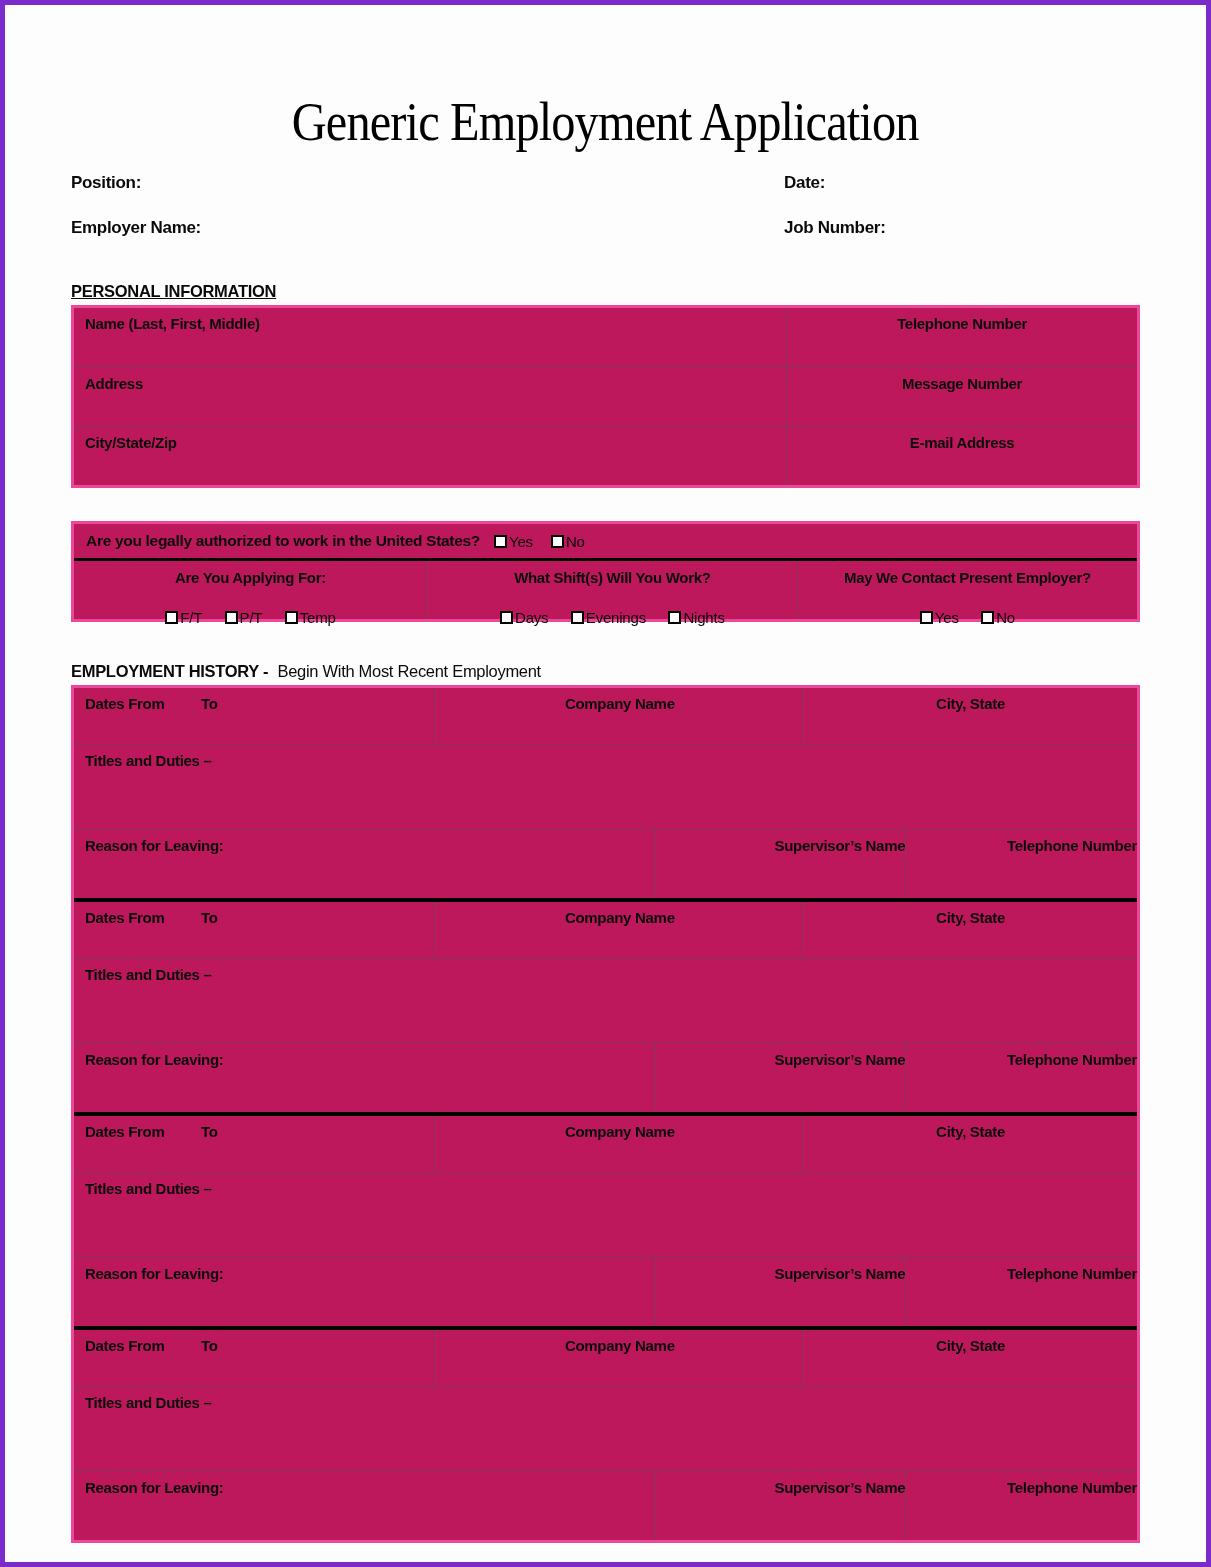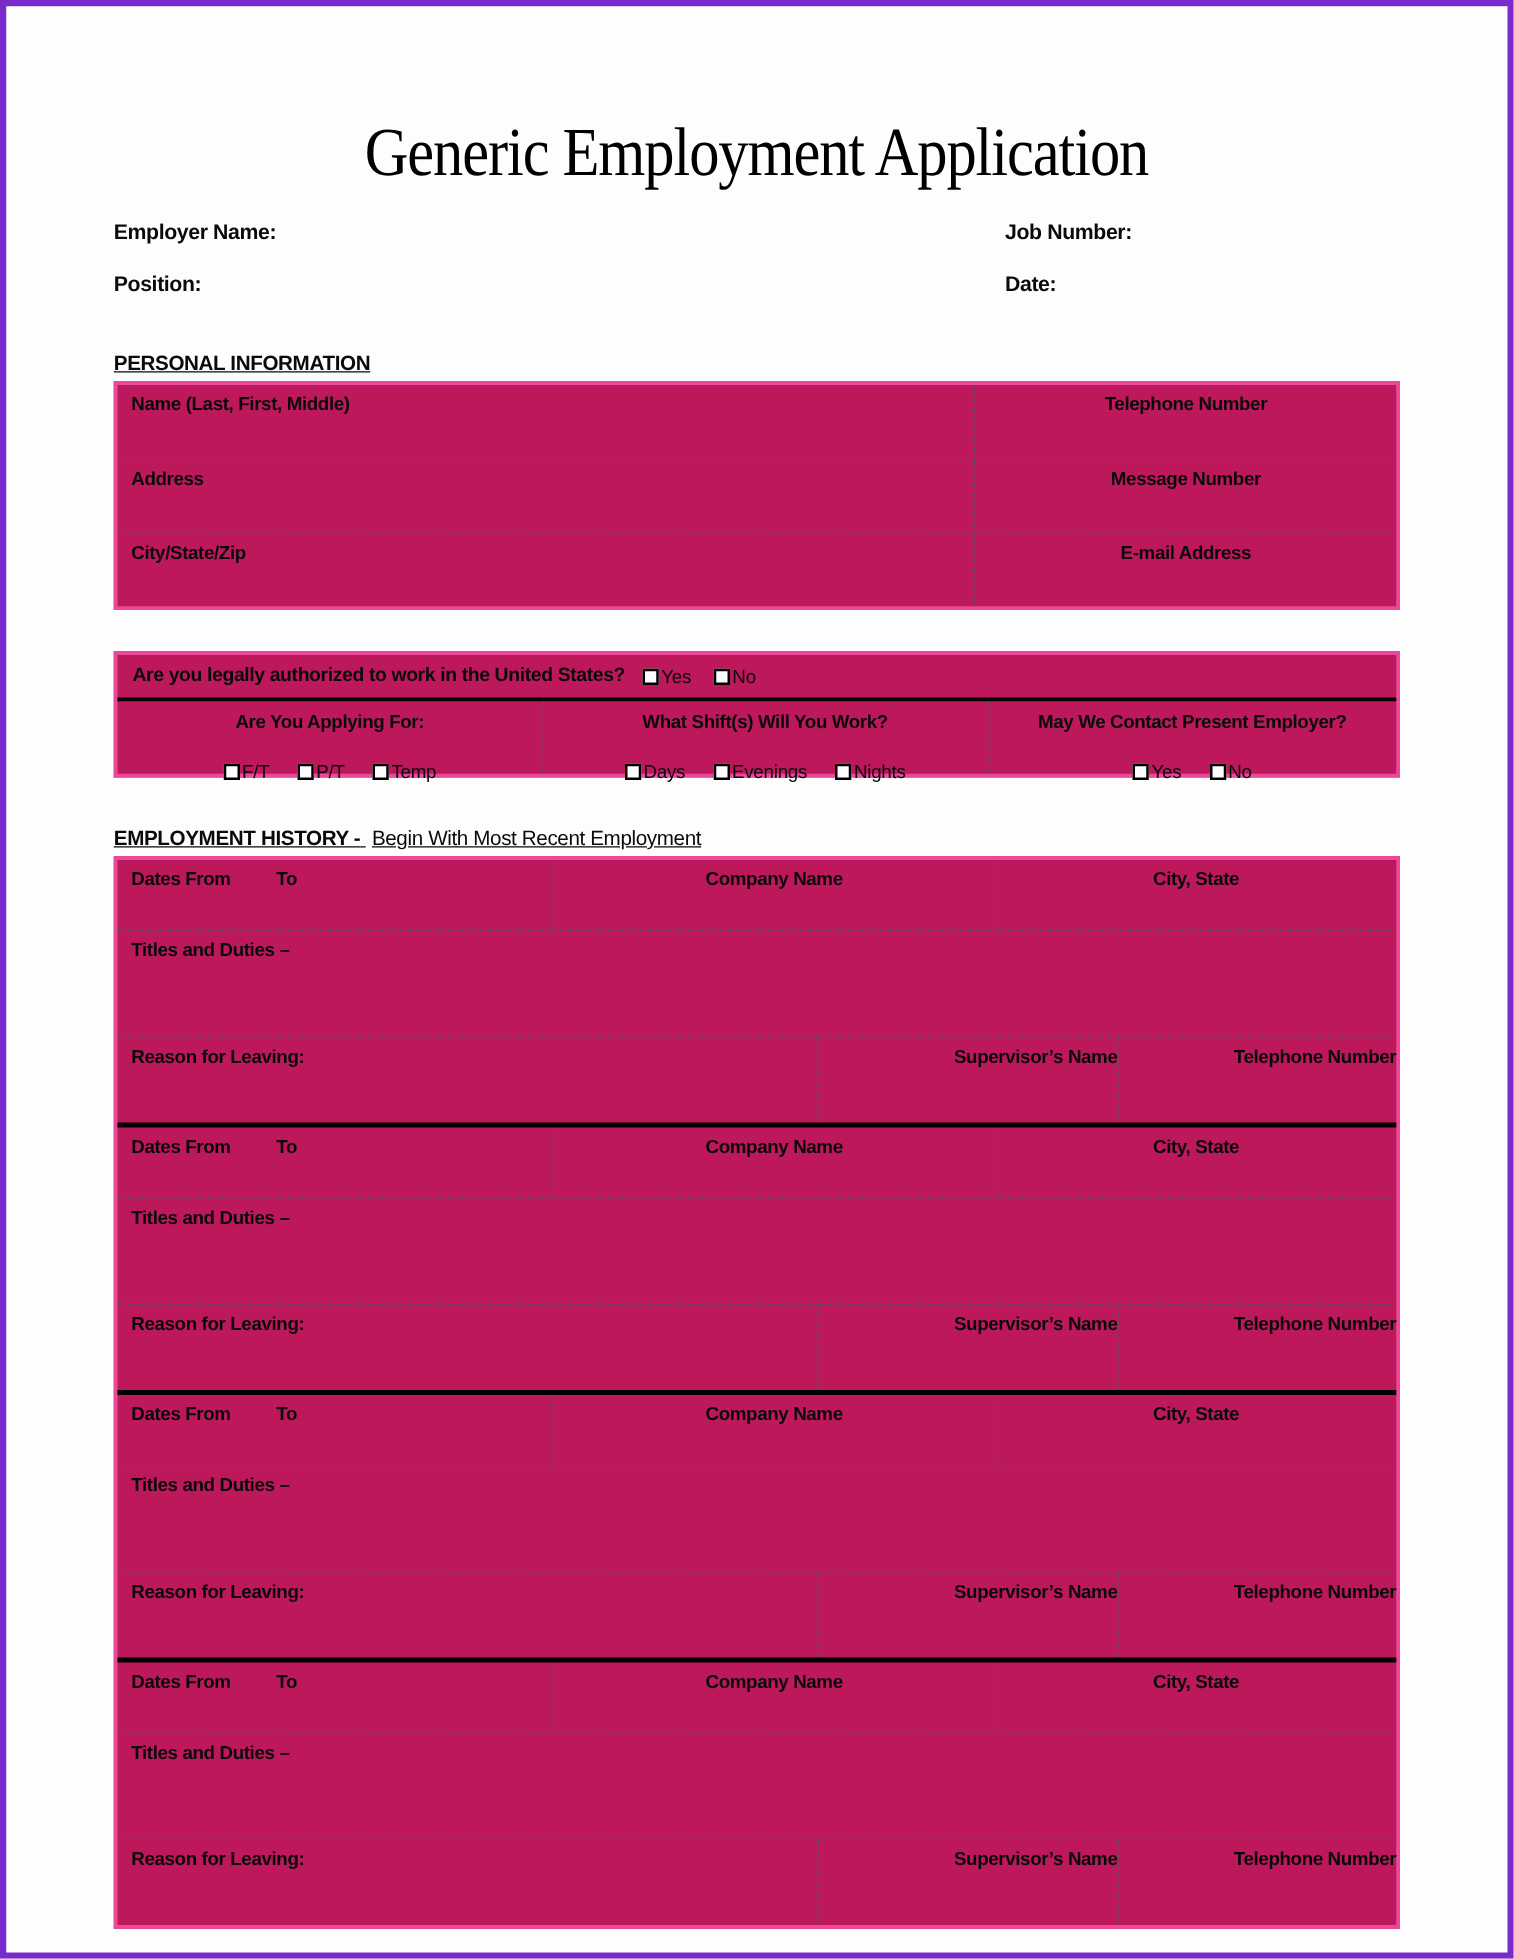"Generic Employment Application" .page { padding: 0 86px -> 0 66px }
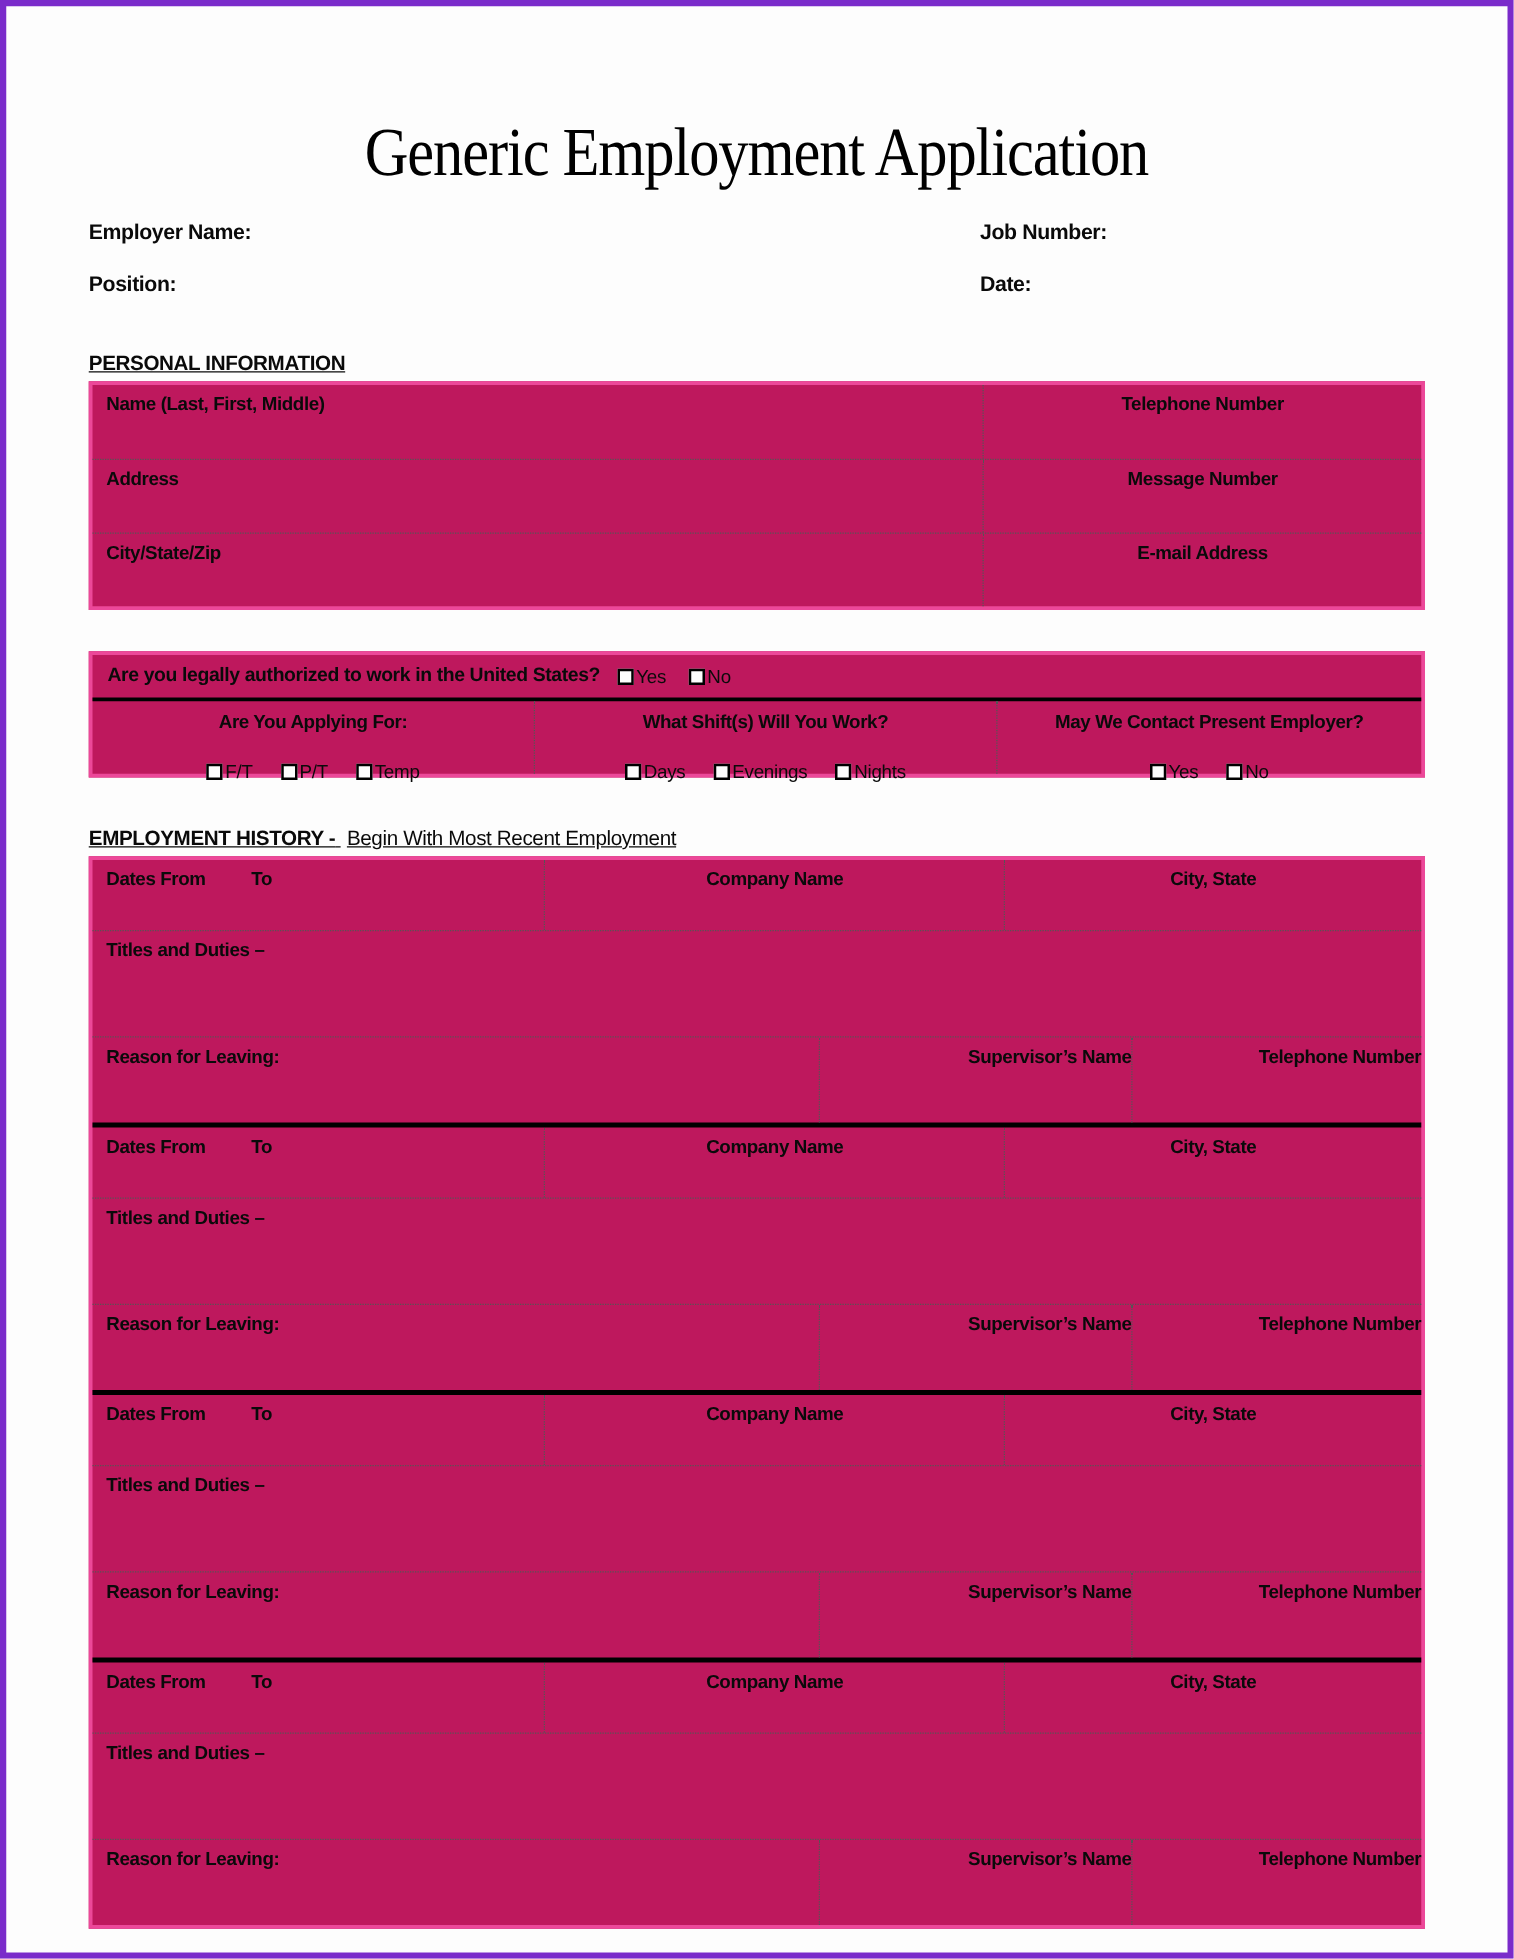"Employer Name:" div.hdr-row { order: before "Position:" -> after "Position:" }
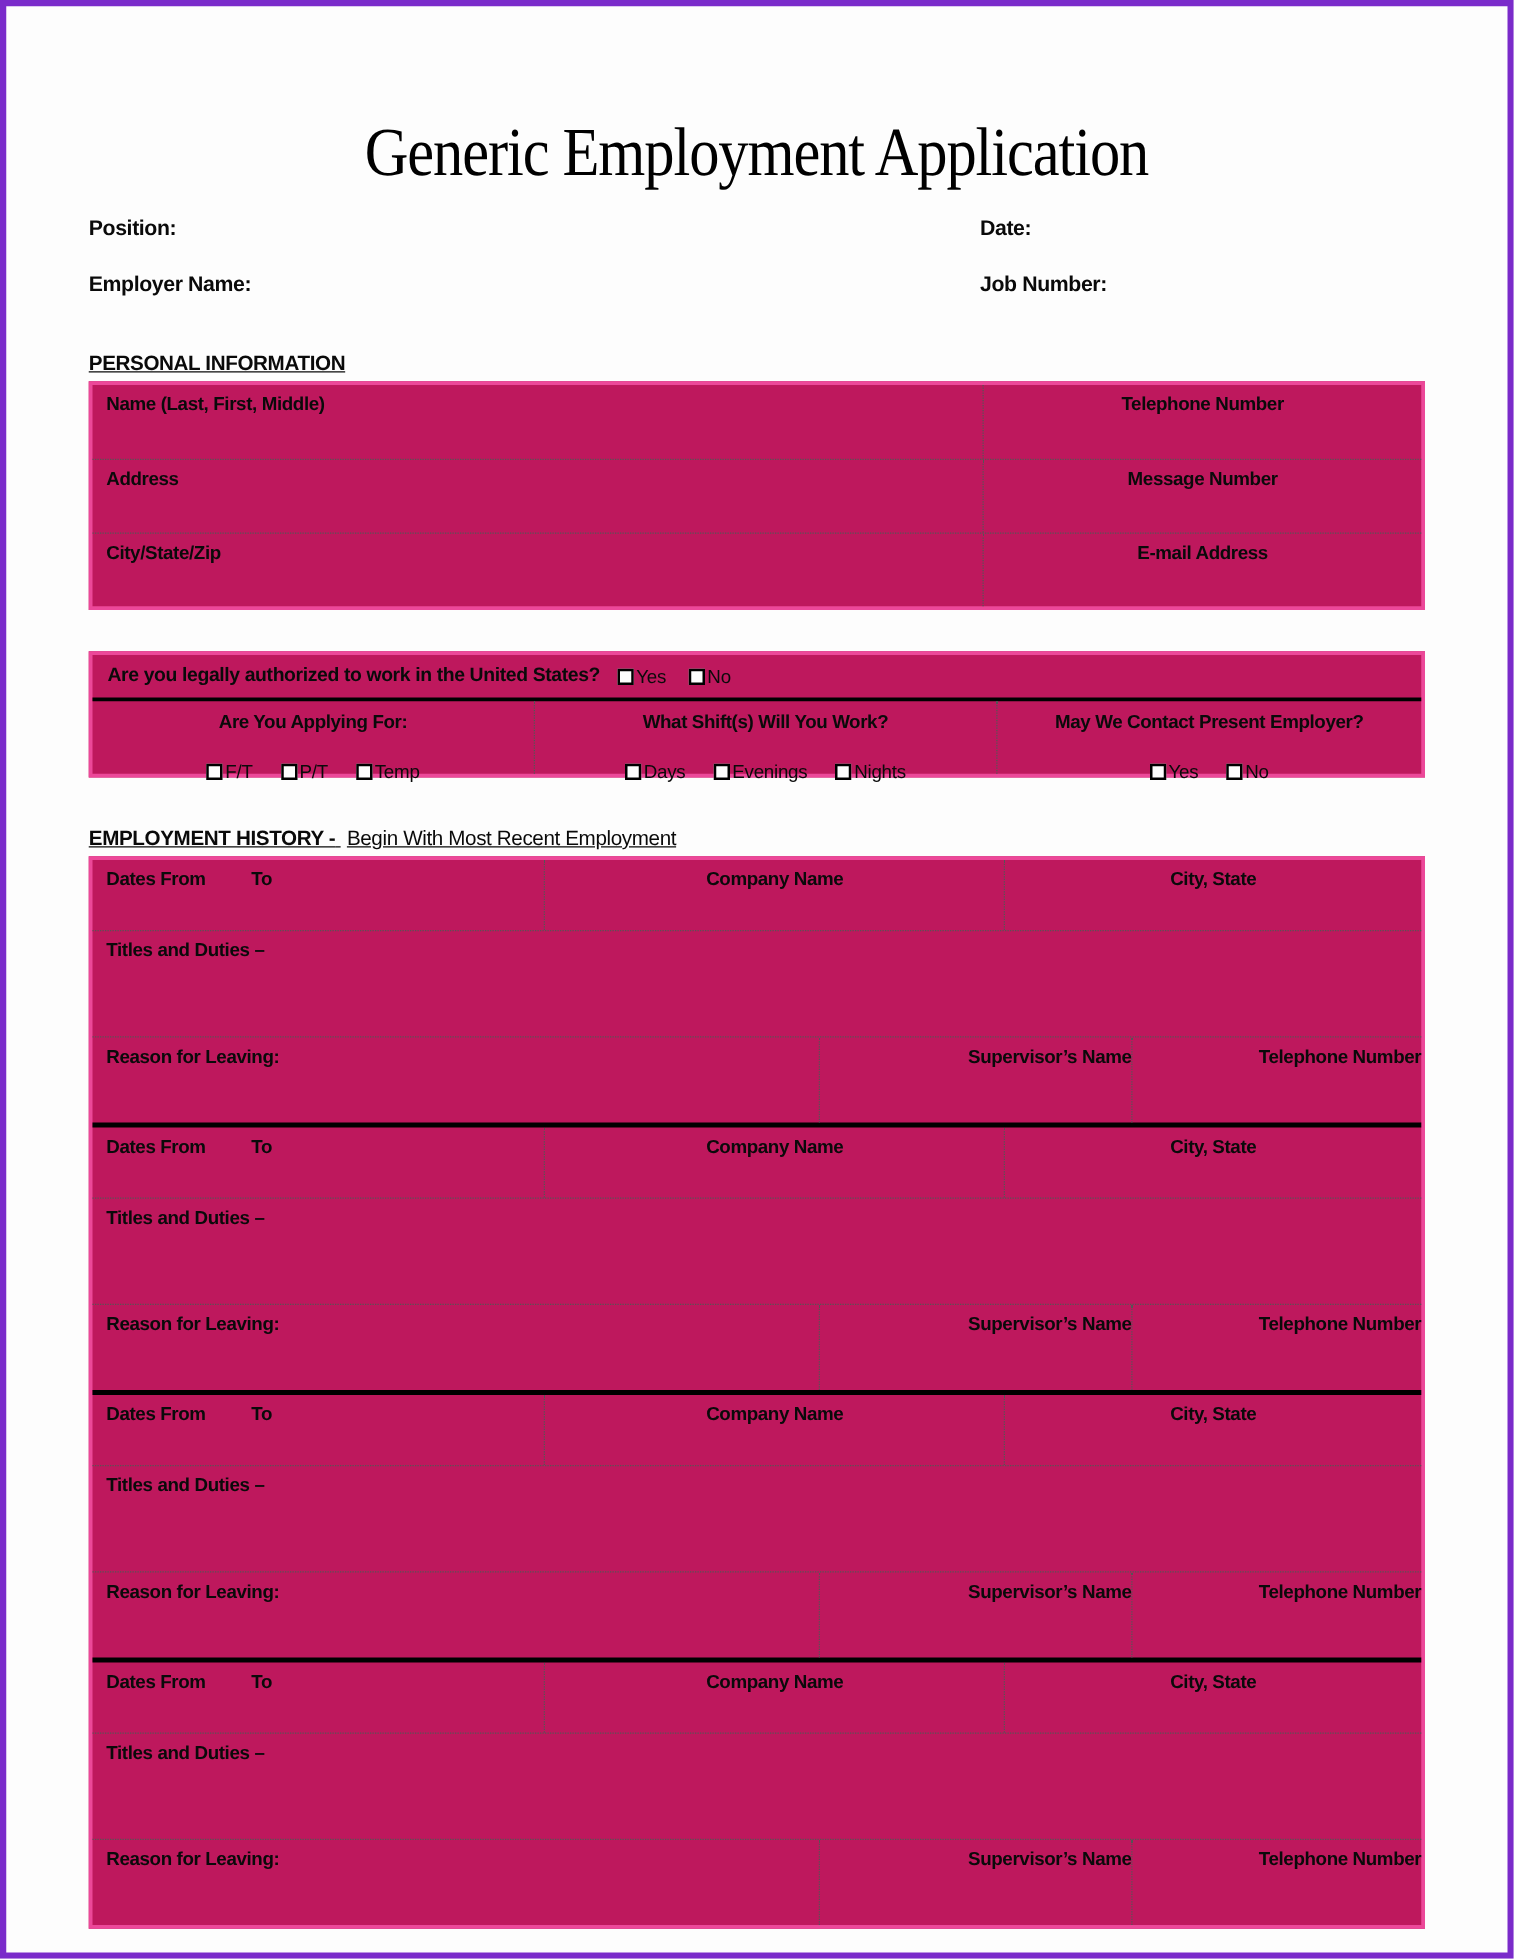"EMPLOYMENT HISTORY - Begin With" .eh-heading { text-decoration: underline -> none }
